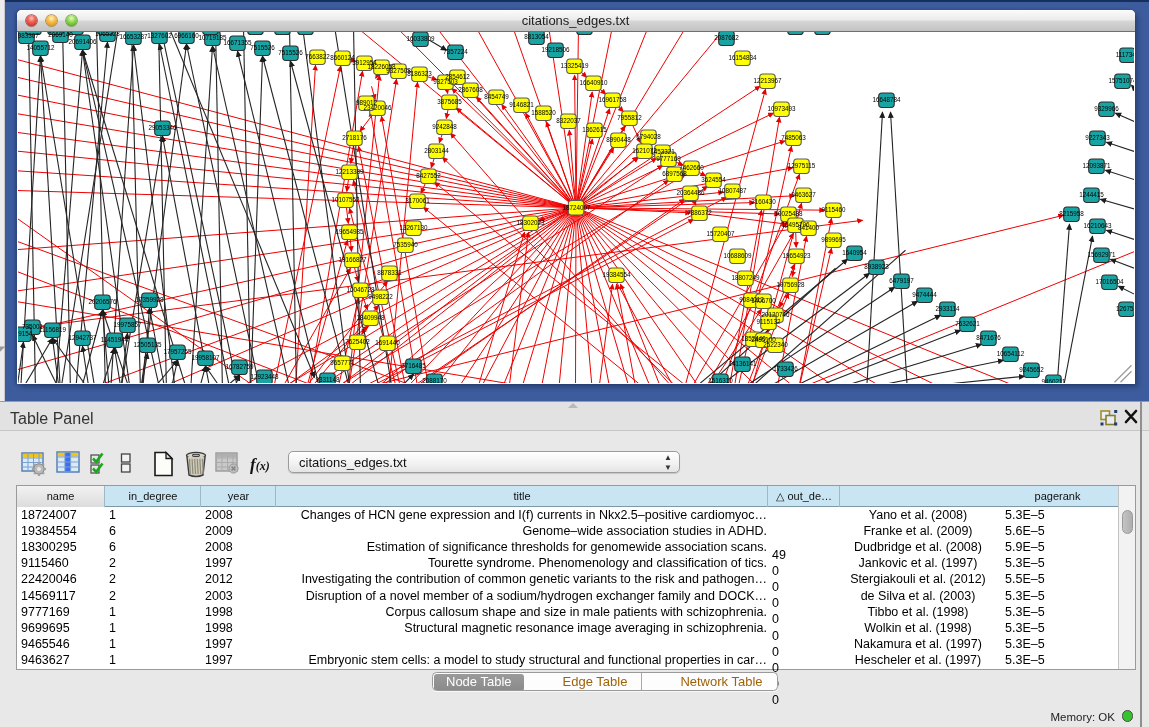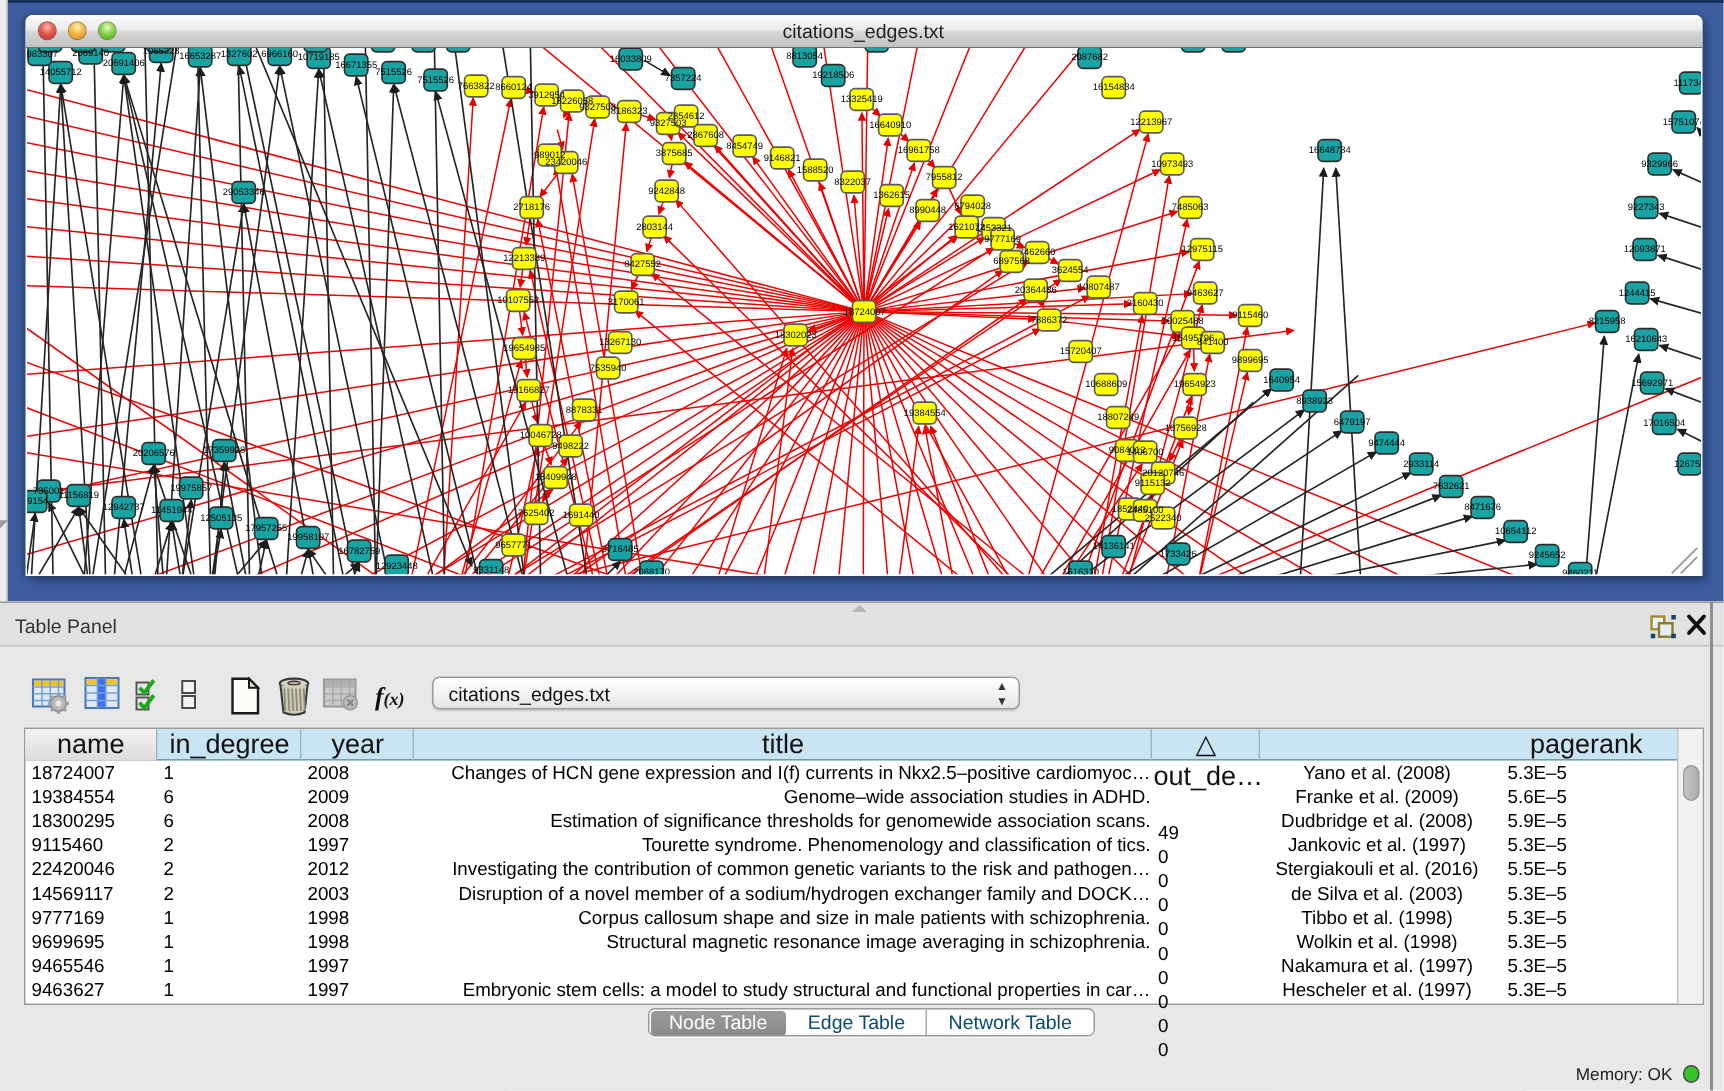"Table Panel" #phead .t { font-size: 13px -> 16px }
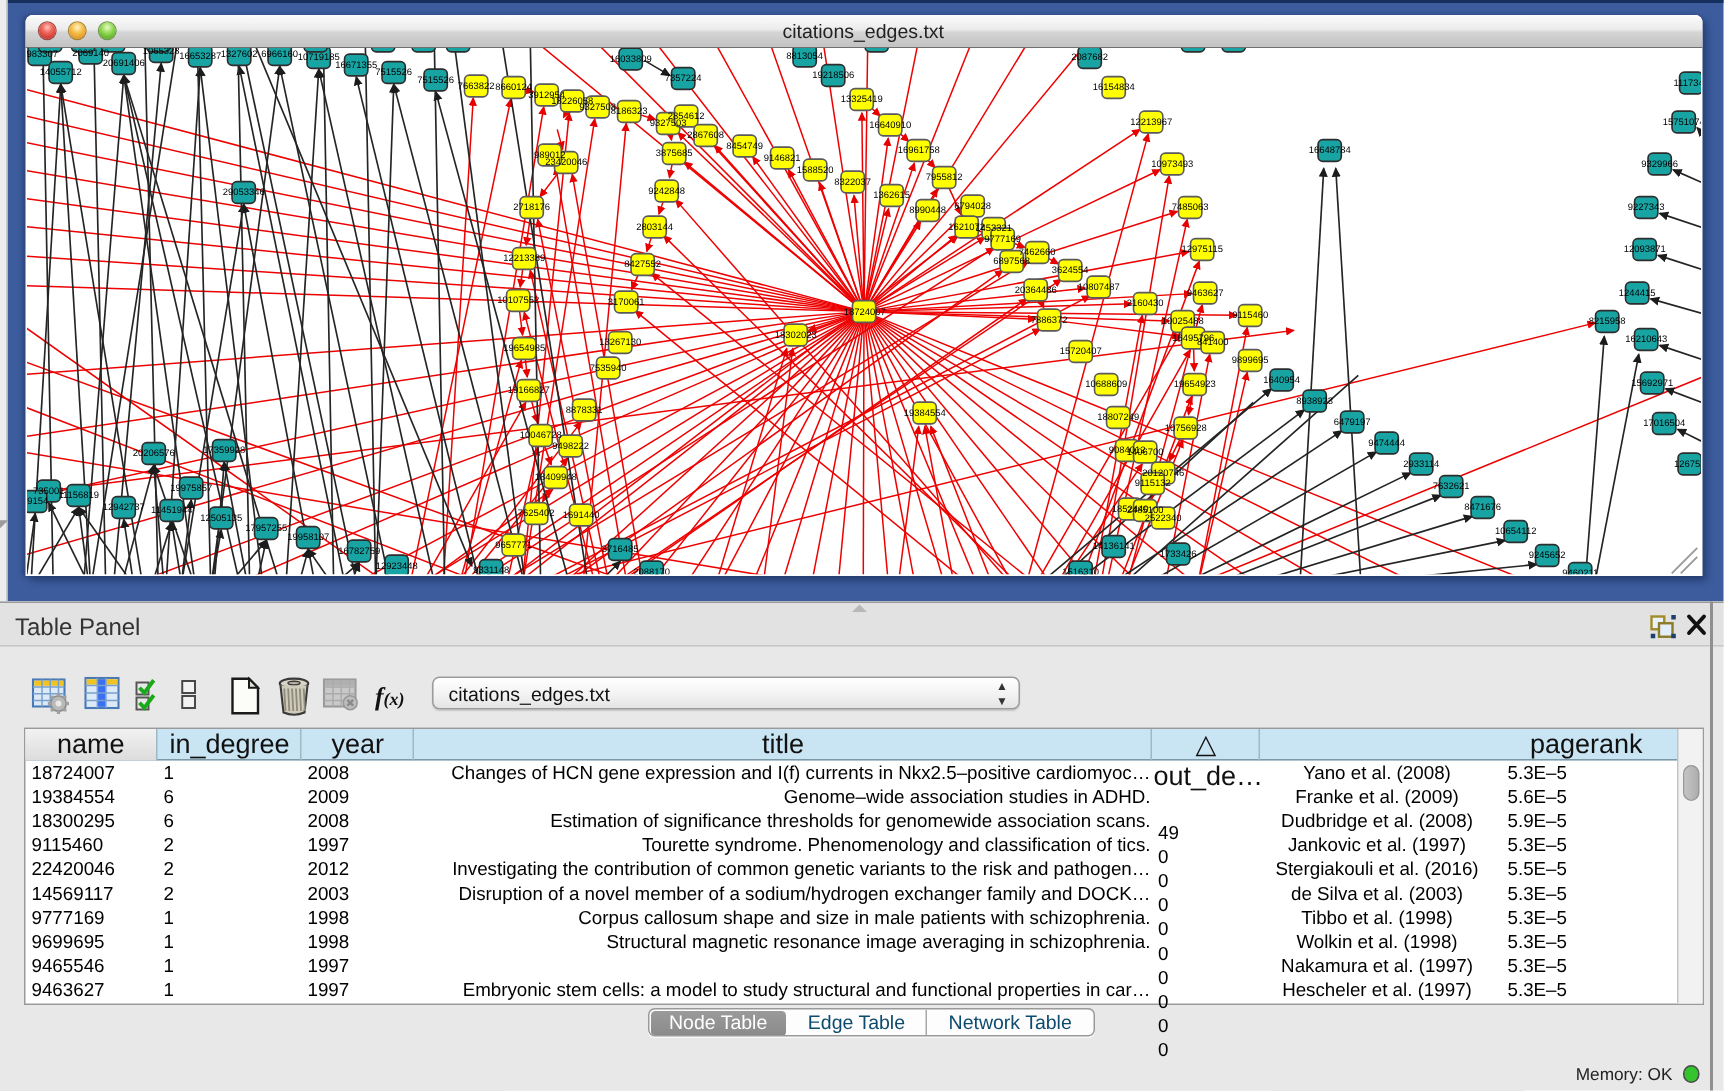"name" #thead .h { font-size: 18px -> 11px }
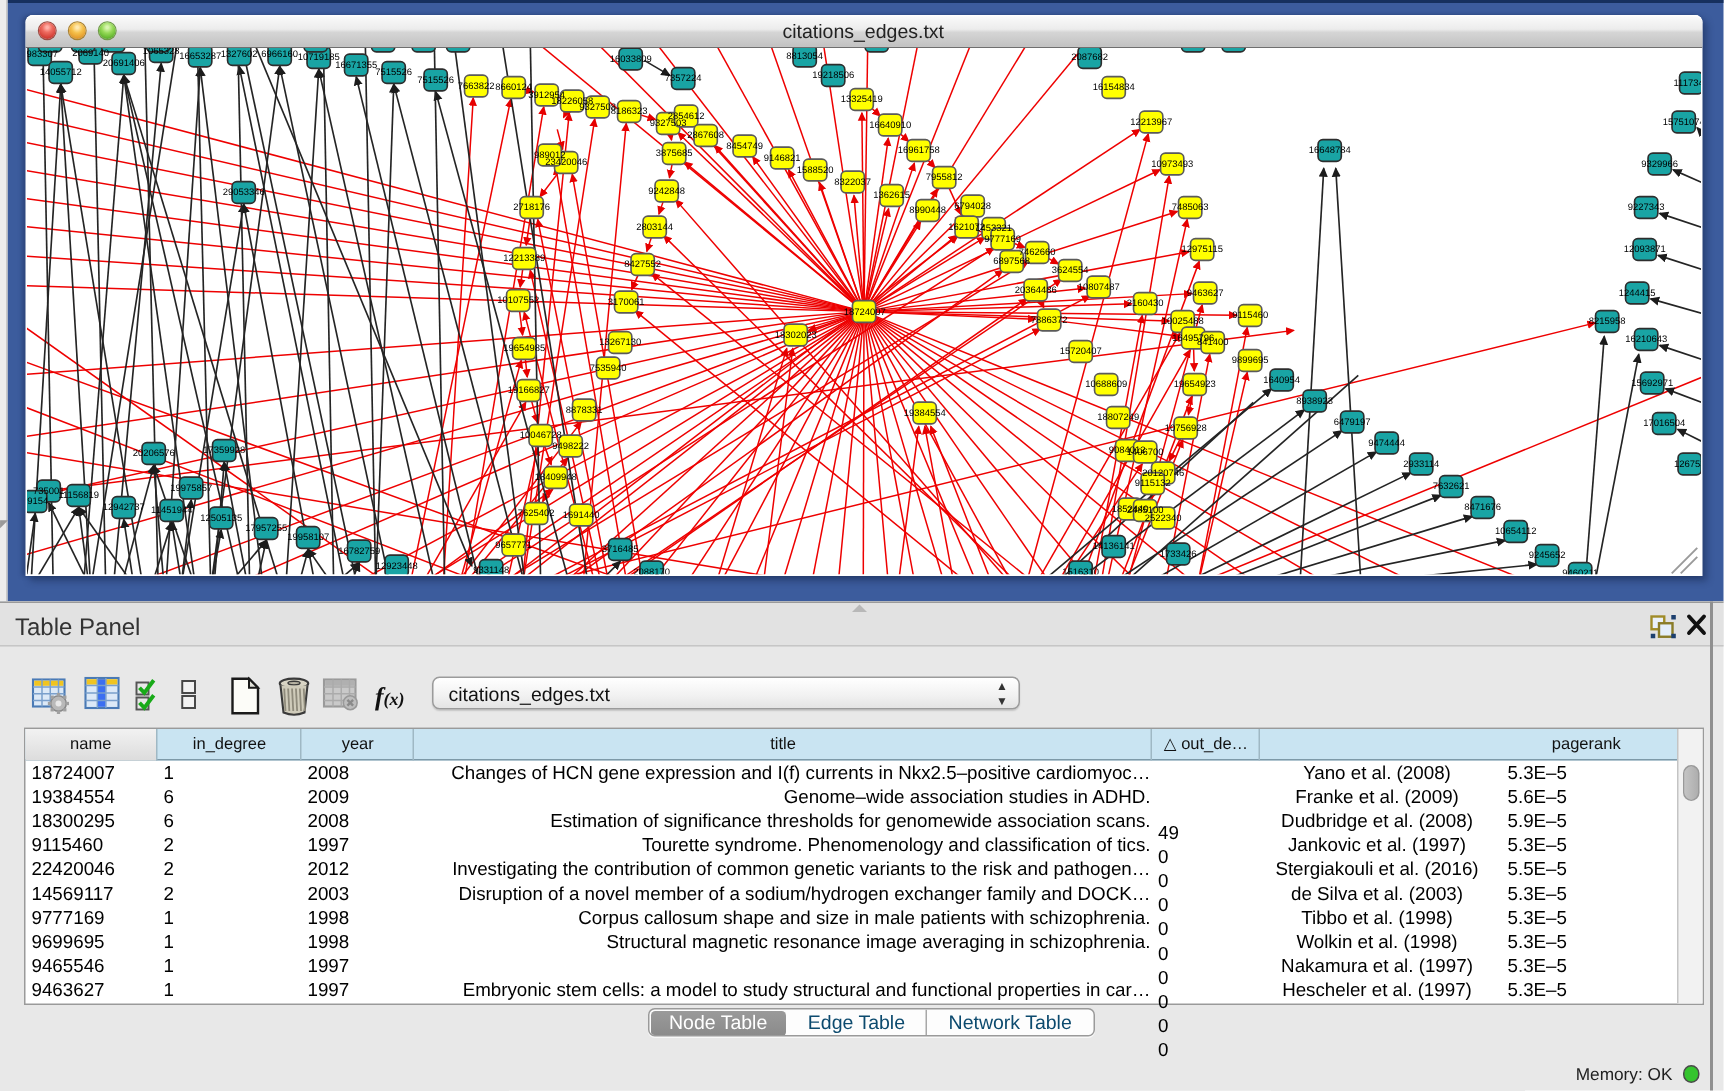"Stergiakouli et al. (2016)" div.c { text: 2016 -> 2012 }
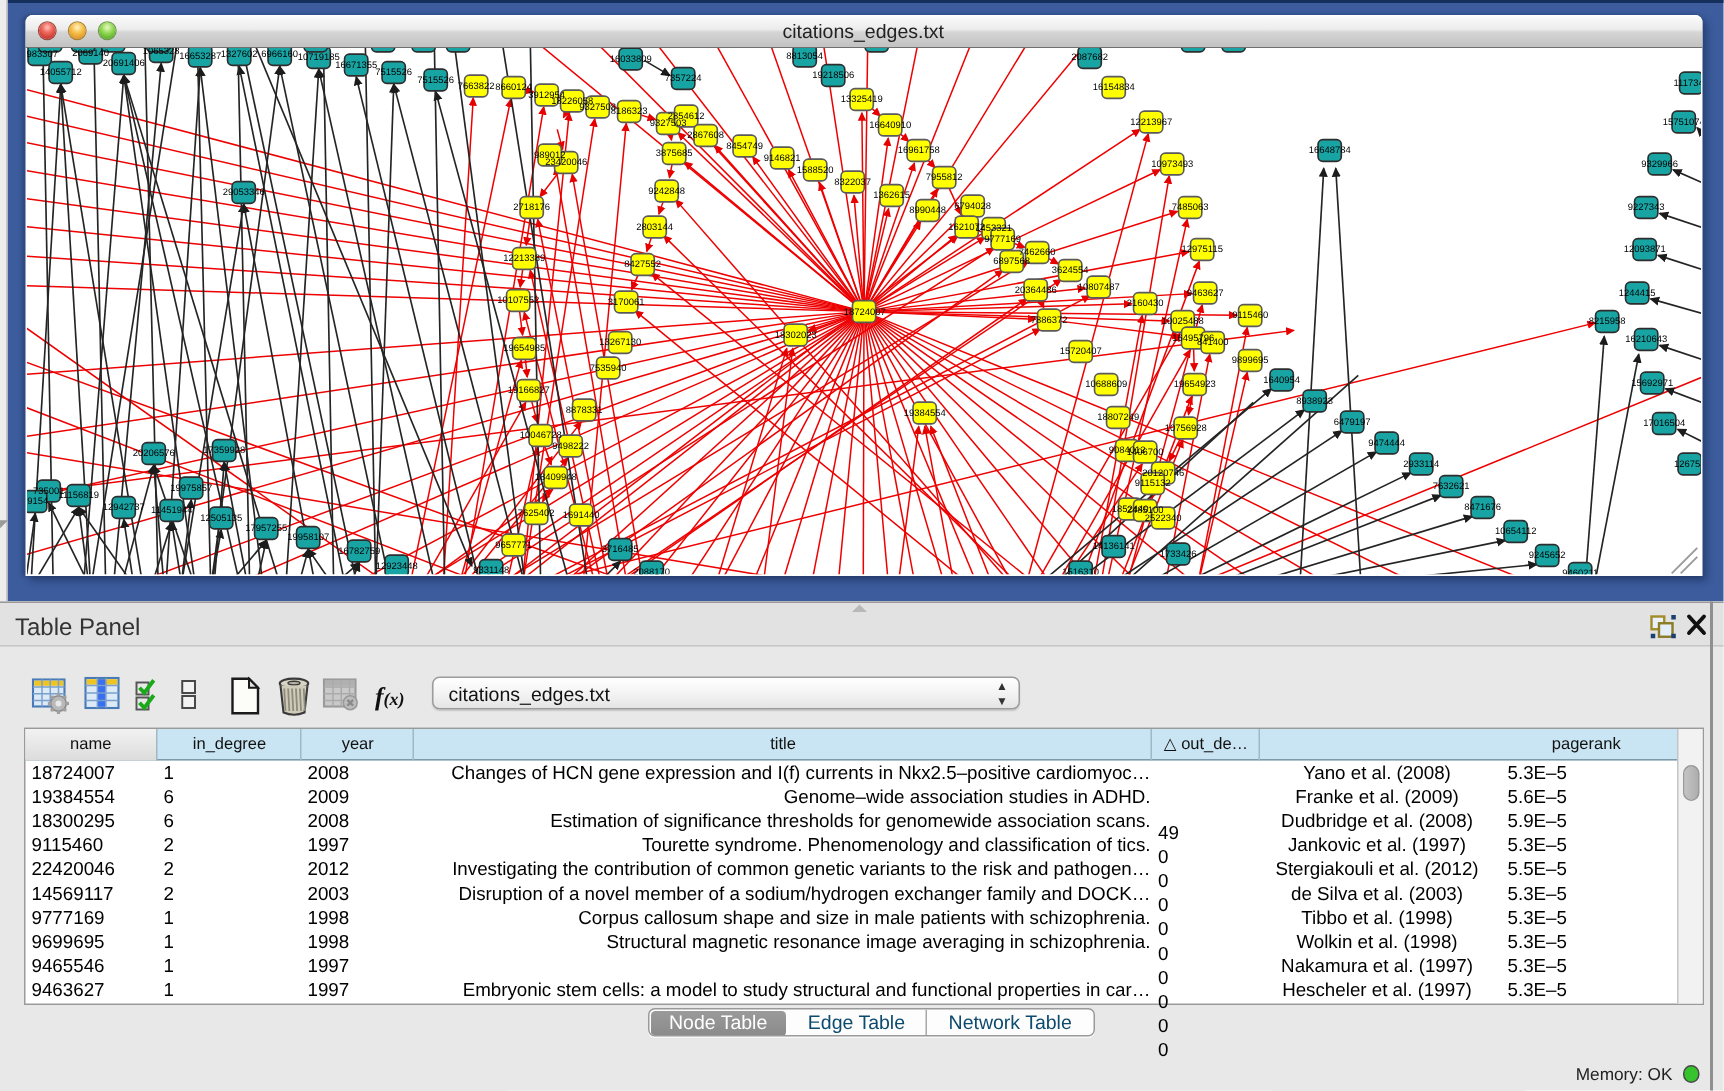"Edge Table" #tabs .tab { color: #0c4a6e -> #a16207; margin-left: none -> 24px }
